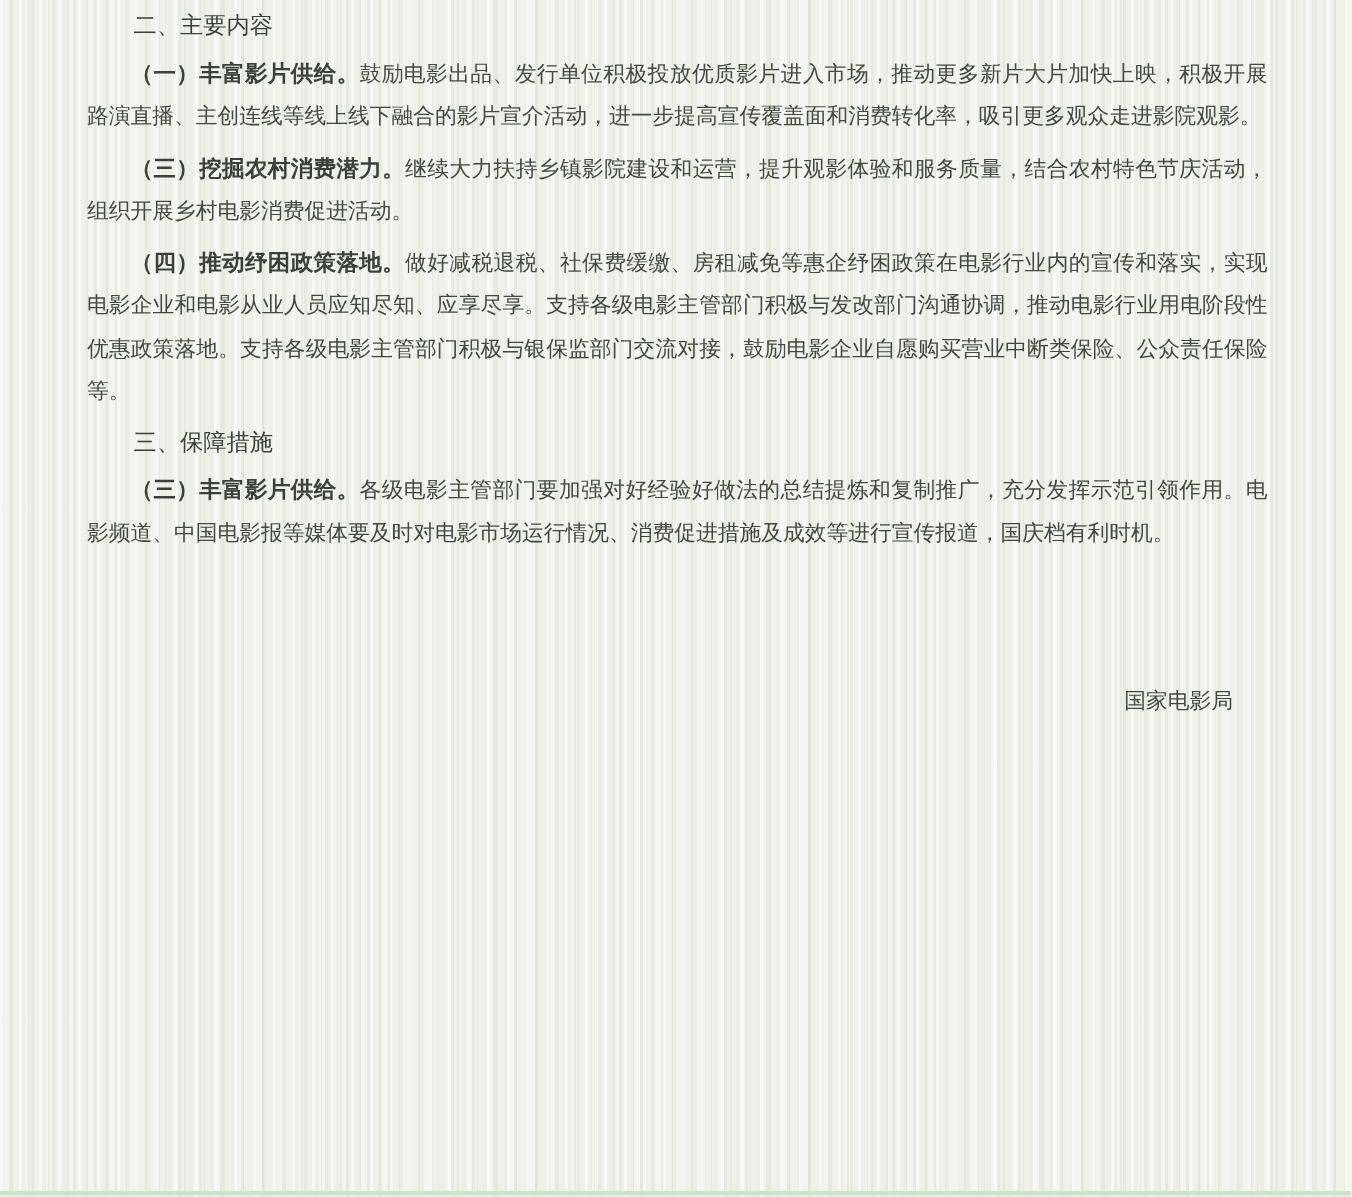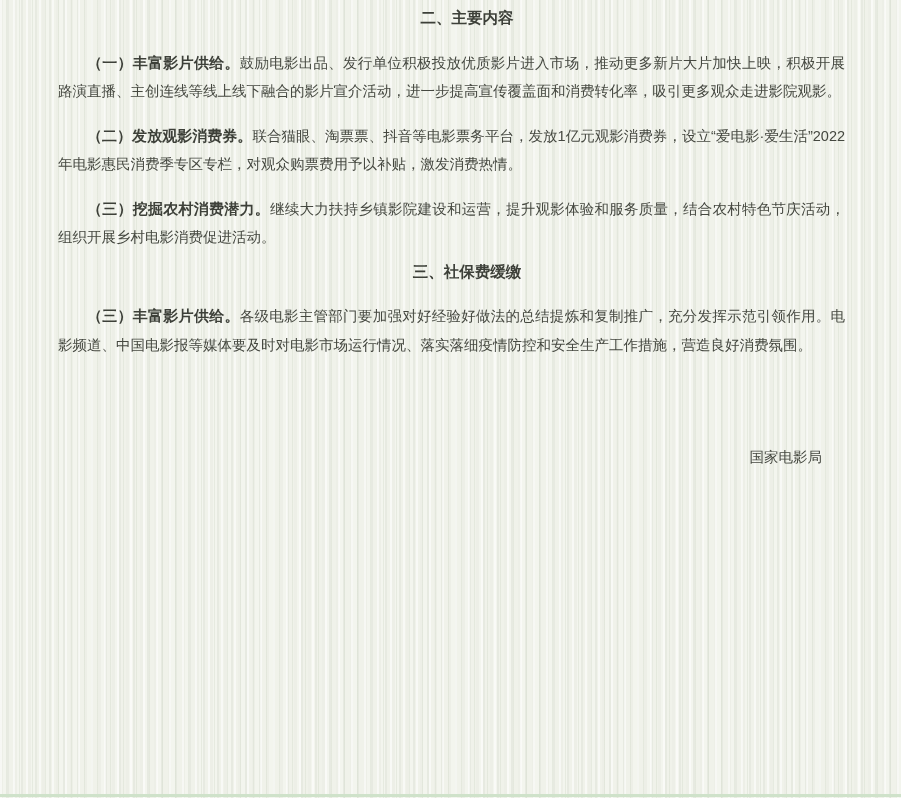"二、主要内容" .section-heading { font-weight: bold -> normal; text-align: center -> left }
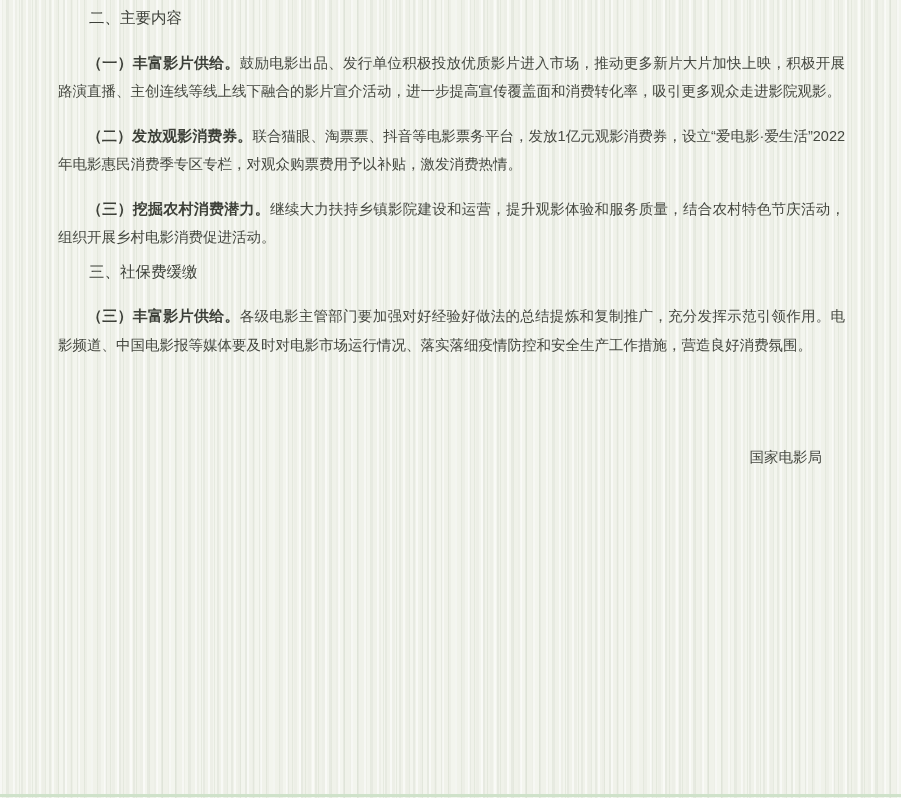"（一）丰富影片供给。鼓励电影出品、发行单位积极投放优质影片进入市场，推动更多新片" .para { margin: 16px 0 6px 0 -> 3px 0 6px 0 }
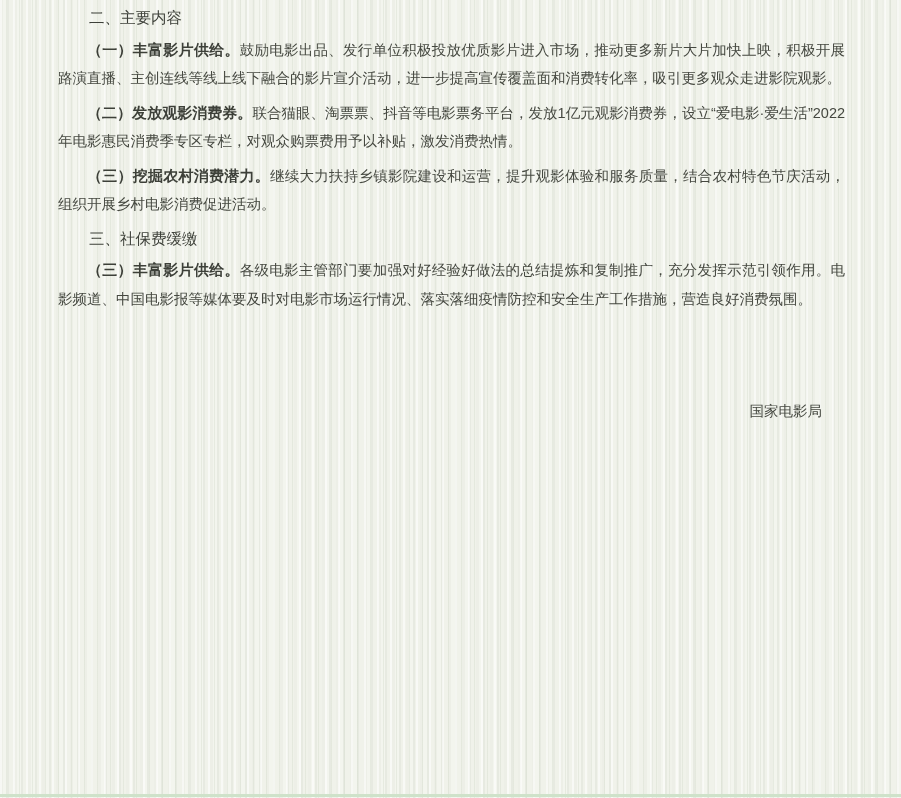"（二）发放观影消费券。联合猫眼、淘票票、抖音等电影票务平台，发放1亿元观影消费券" p.para { html: <p><span>（二）</span><span>发放观影消费券。</span><span>联合猫眼、淘票票、抖音等电影票务平台，发放1亿元观影消费券，设立“爱电影·爱生活”2022年电影惠民消费季专区专栏，对观众购票费用予以补贴，激发消费热情。</span></p> -> none }
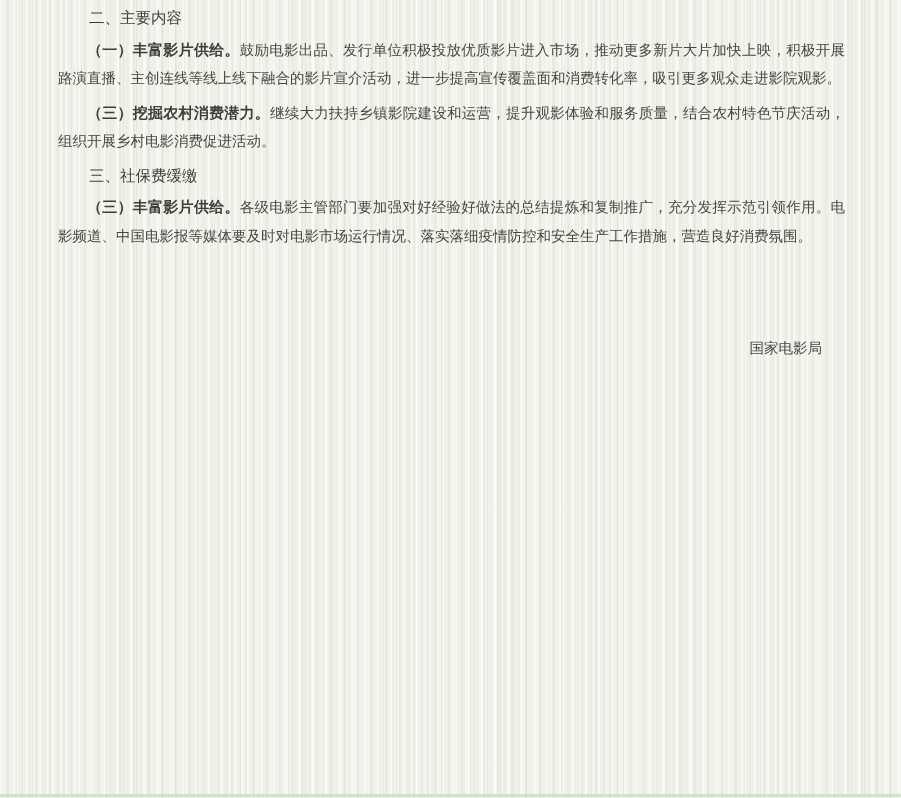"（四）推动纾困政策落地。做好减税退税、社保费缓缴、房租减免等惠企纾困政策在电影行" p.para { html: none -> <p><span>（四）</span><span>推动纾困政策落地。</span><span>做好减税退税、社保费缓缴、房租减免等惠企纾困政策在电影行业内的宣传和落实，实现电影企业和电影从业人员应知尽知、应享尽享。支持各级电影主管部门积极与发改部门沟通协调，推动电影行业用电阶段性优惠政策落地。支持各级电影主管部门积极与银保监部门交流对接，鼓励电影企业自愿购买营业中断类保险、公众责任保险等。</span></p> }
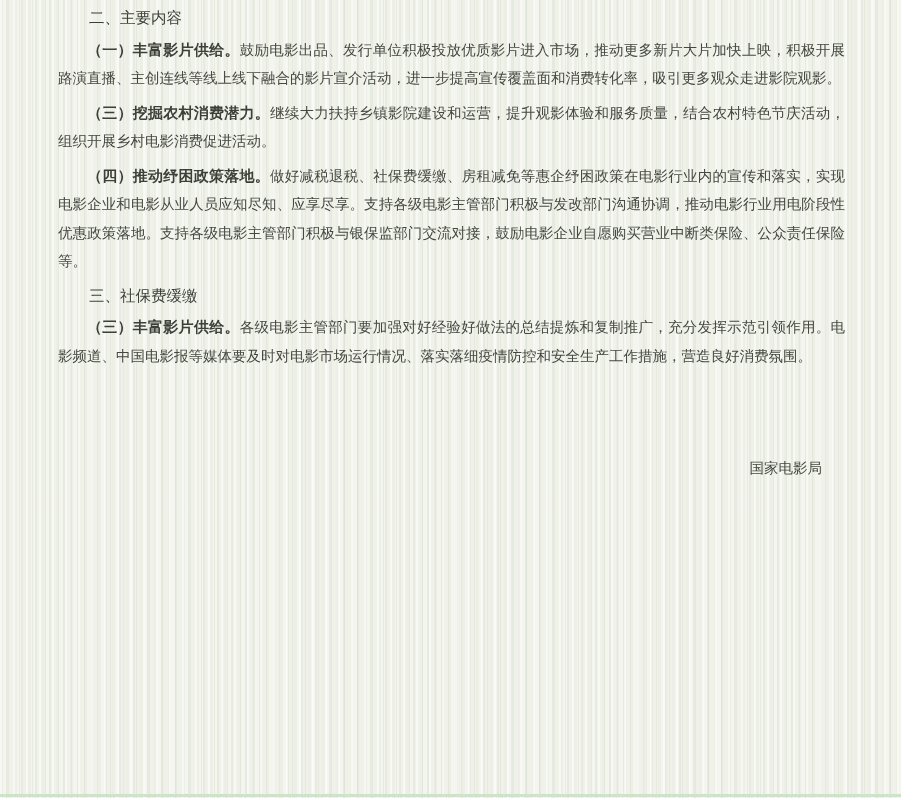"三、社保费缓缴" h2.section-heading { text: 社保费缓缴 -> 保障措施 }
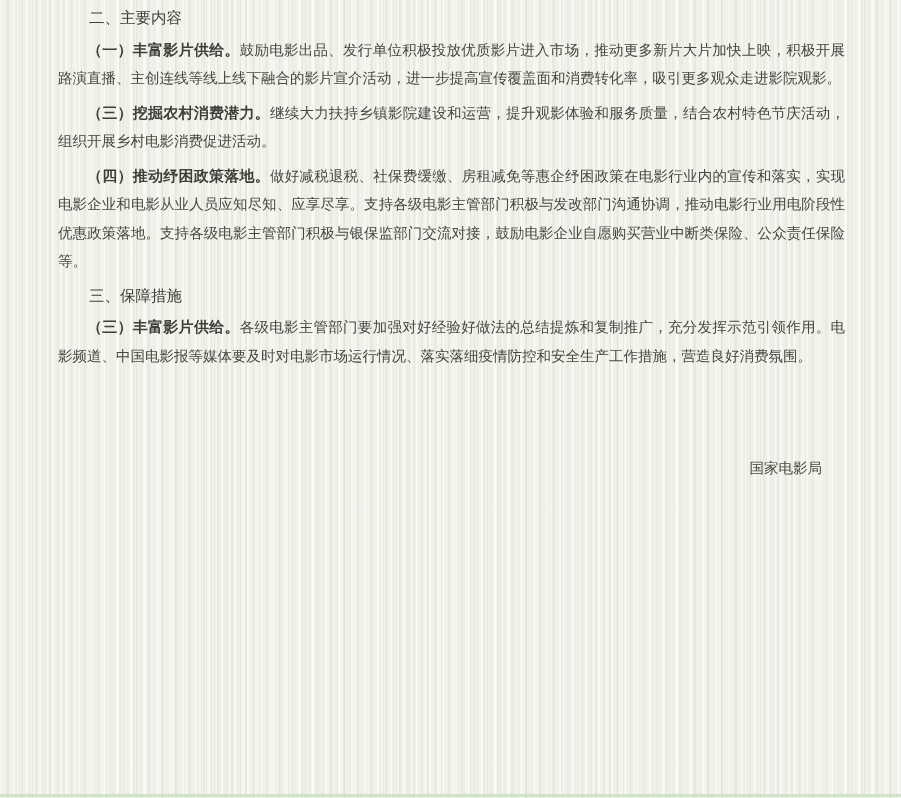"各级电影主管部门要加强对好经验好做法的总结提炼和复制推广，充分发挥示范引领作用。" span.para-body { text: 落实落细疫情防控和安全生产工作措施，营造良好消费氛围 -> 消费促进措施及成效等进行宣传报道，国庆档有利时机 }
